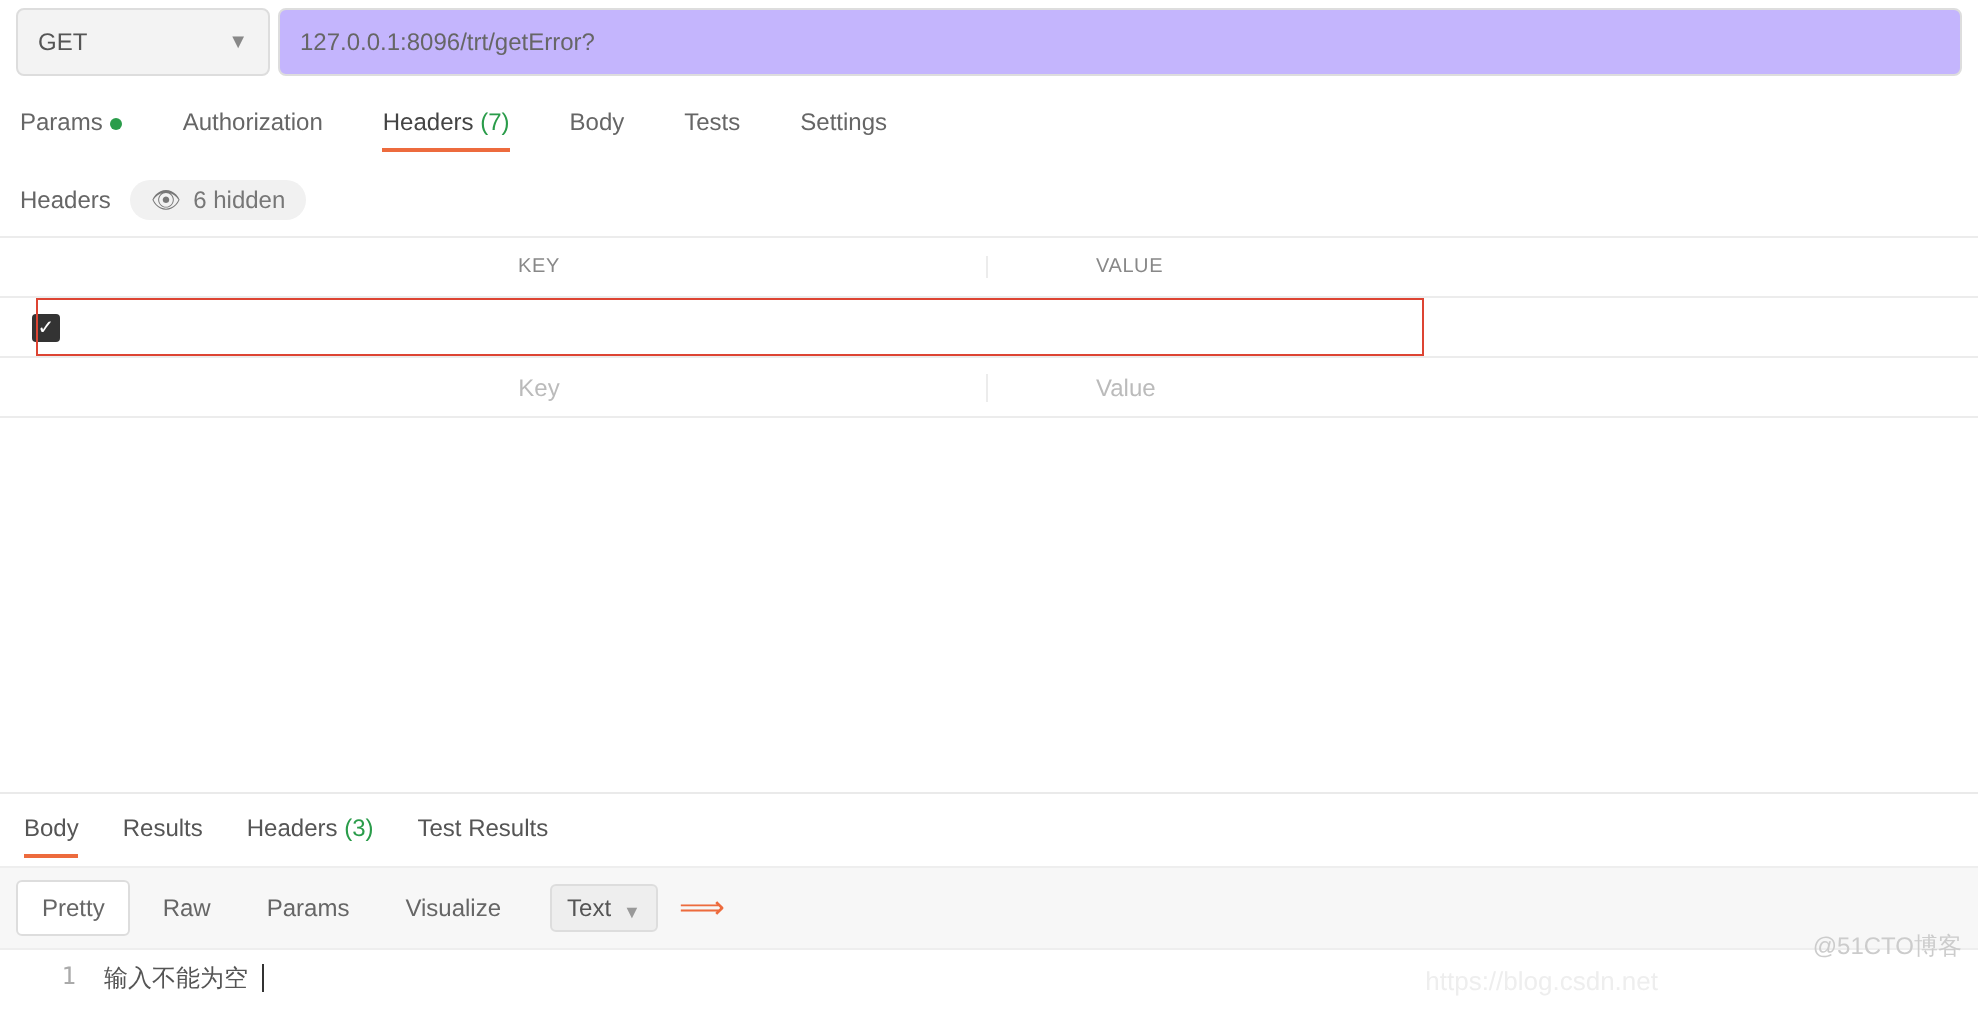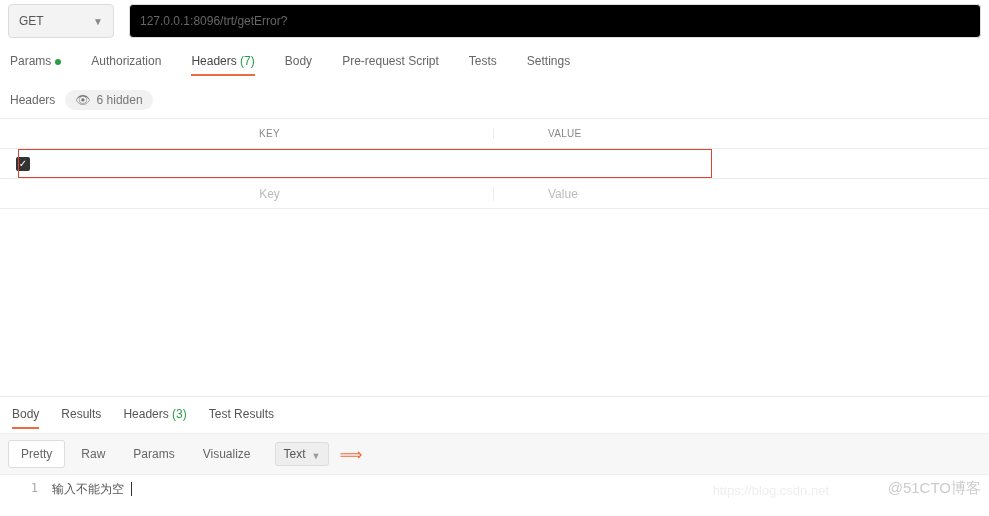"GET" .method-select { width: 106px -> 127px }
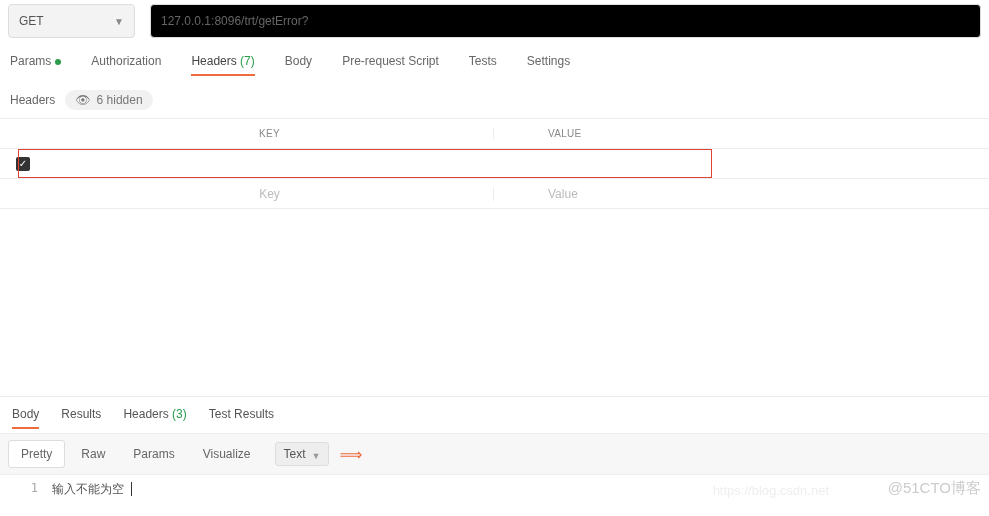"127.0.0.1:8096/trt/getError?" .url-input { background: #000000 -> #c4b5fd; margin-left: 11px -> none }
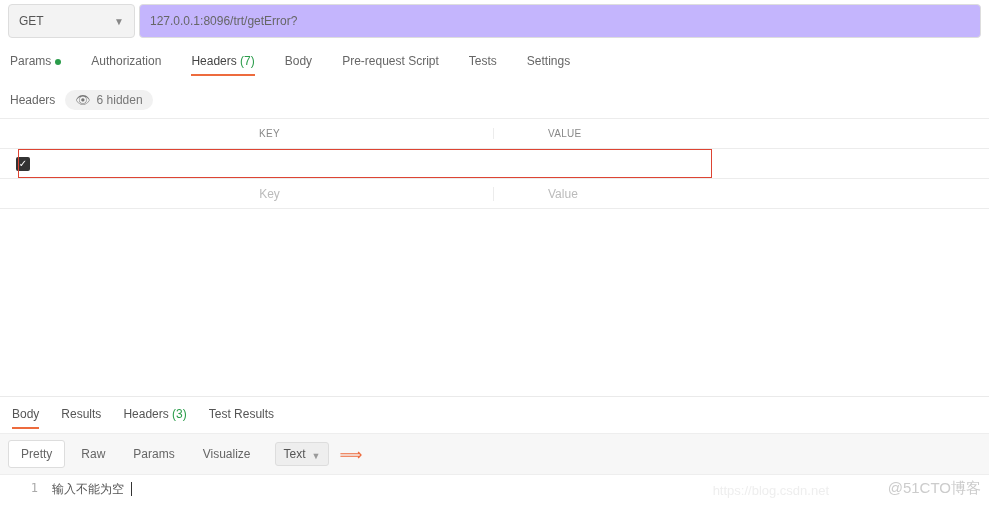"Pre-request Script" div.tab { html: <div>Pre-request Script</div> -> none }
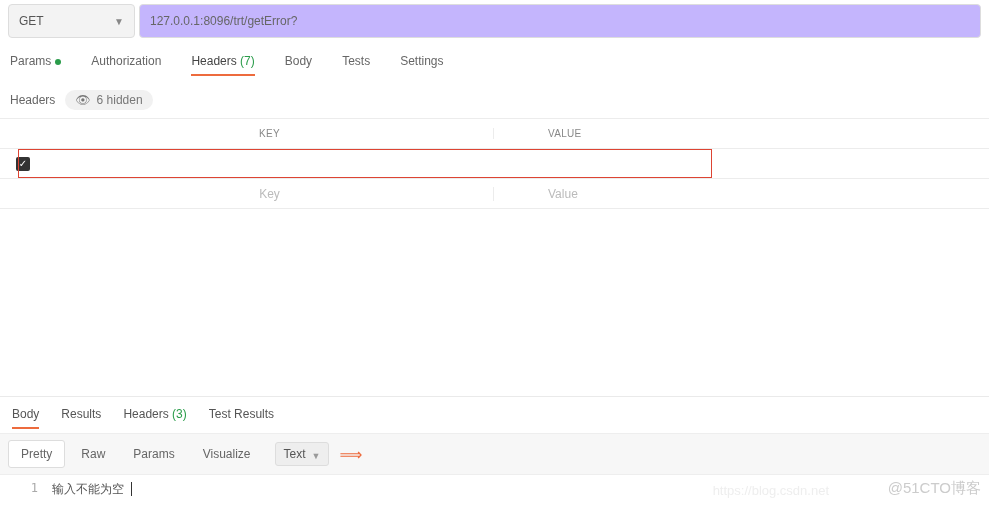"@51CTO博客" .watermark { bottom: 18px -> 34px; font-size: 15px -> 12px }
